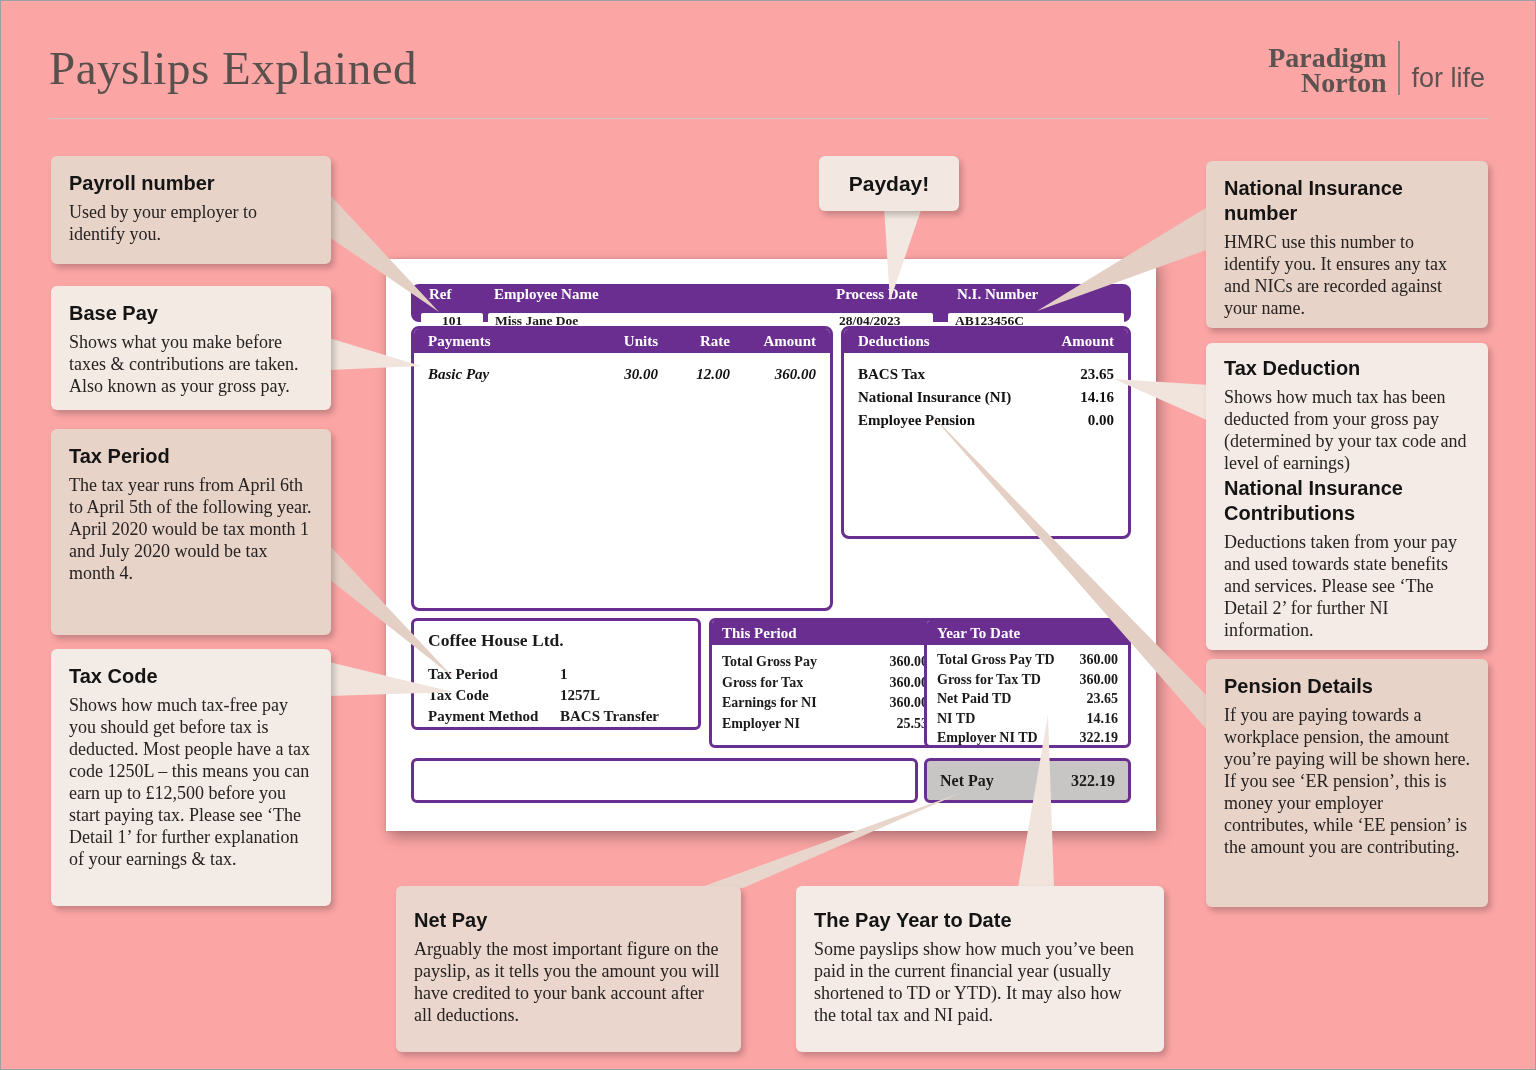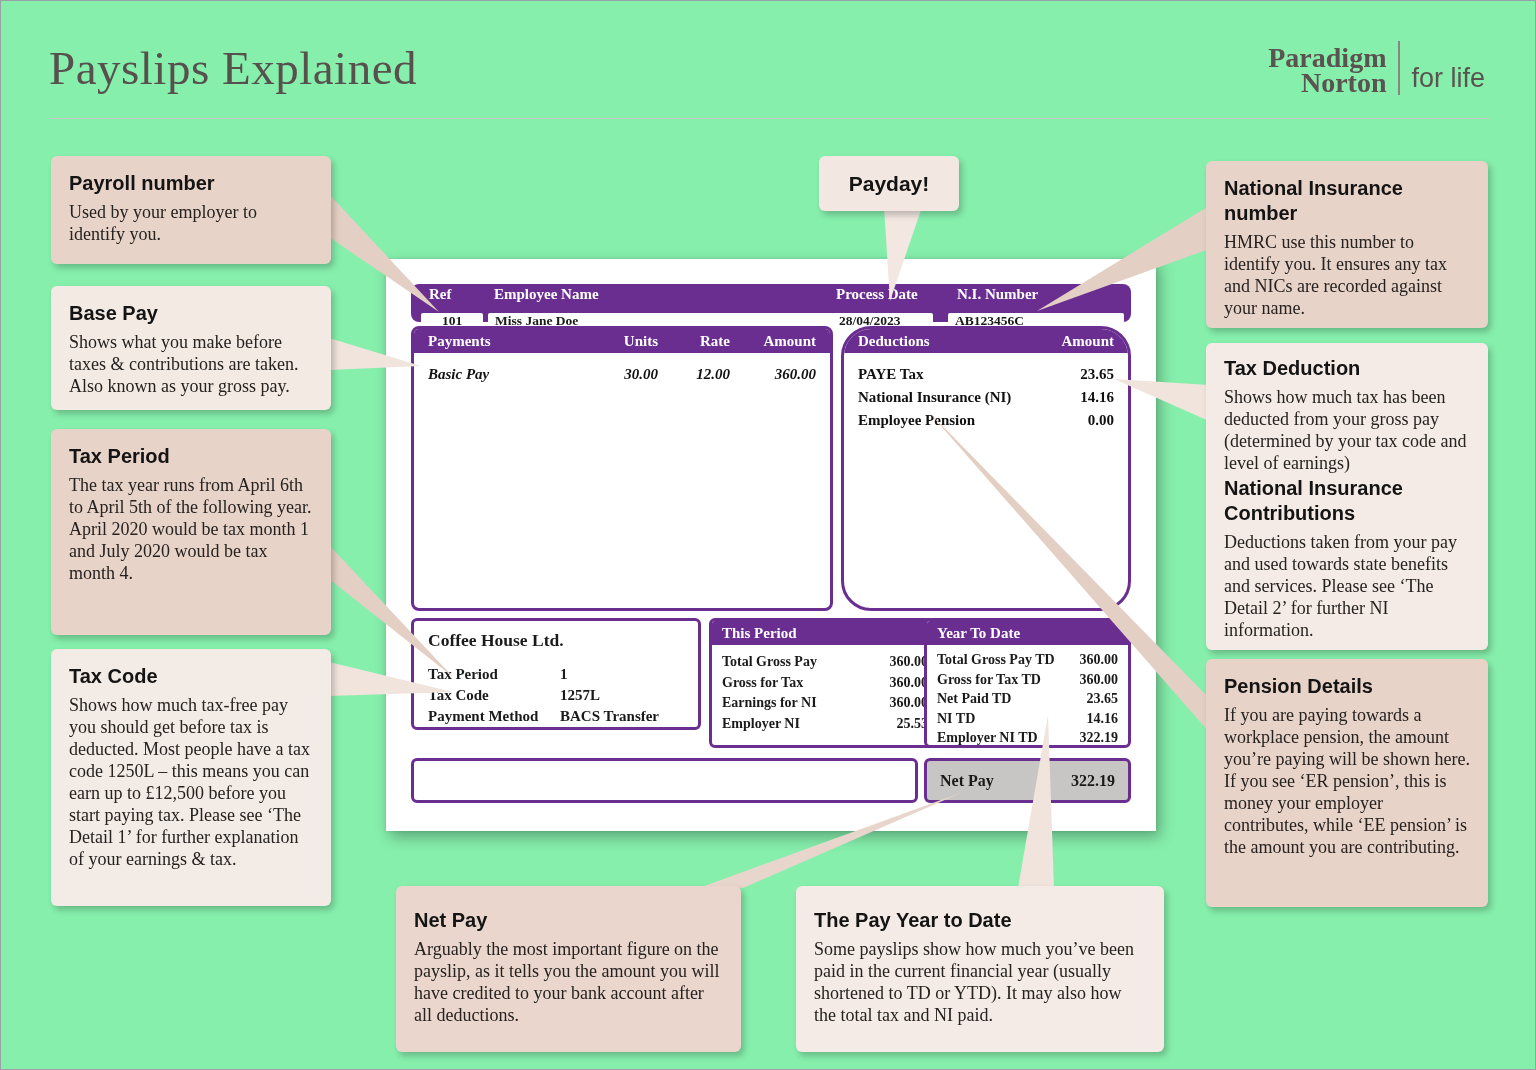"Payslips Explained" .canvas { background: #86efac -> #fca5a5 }
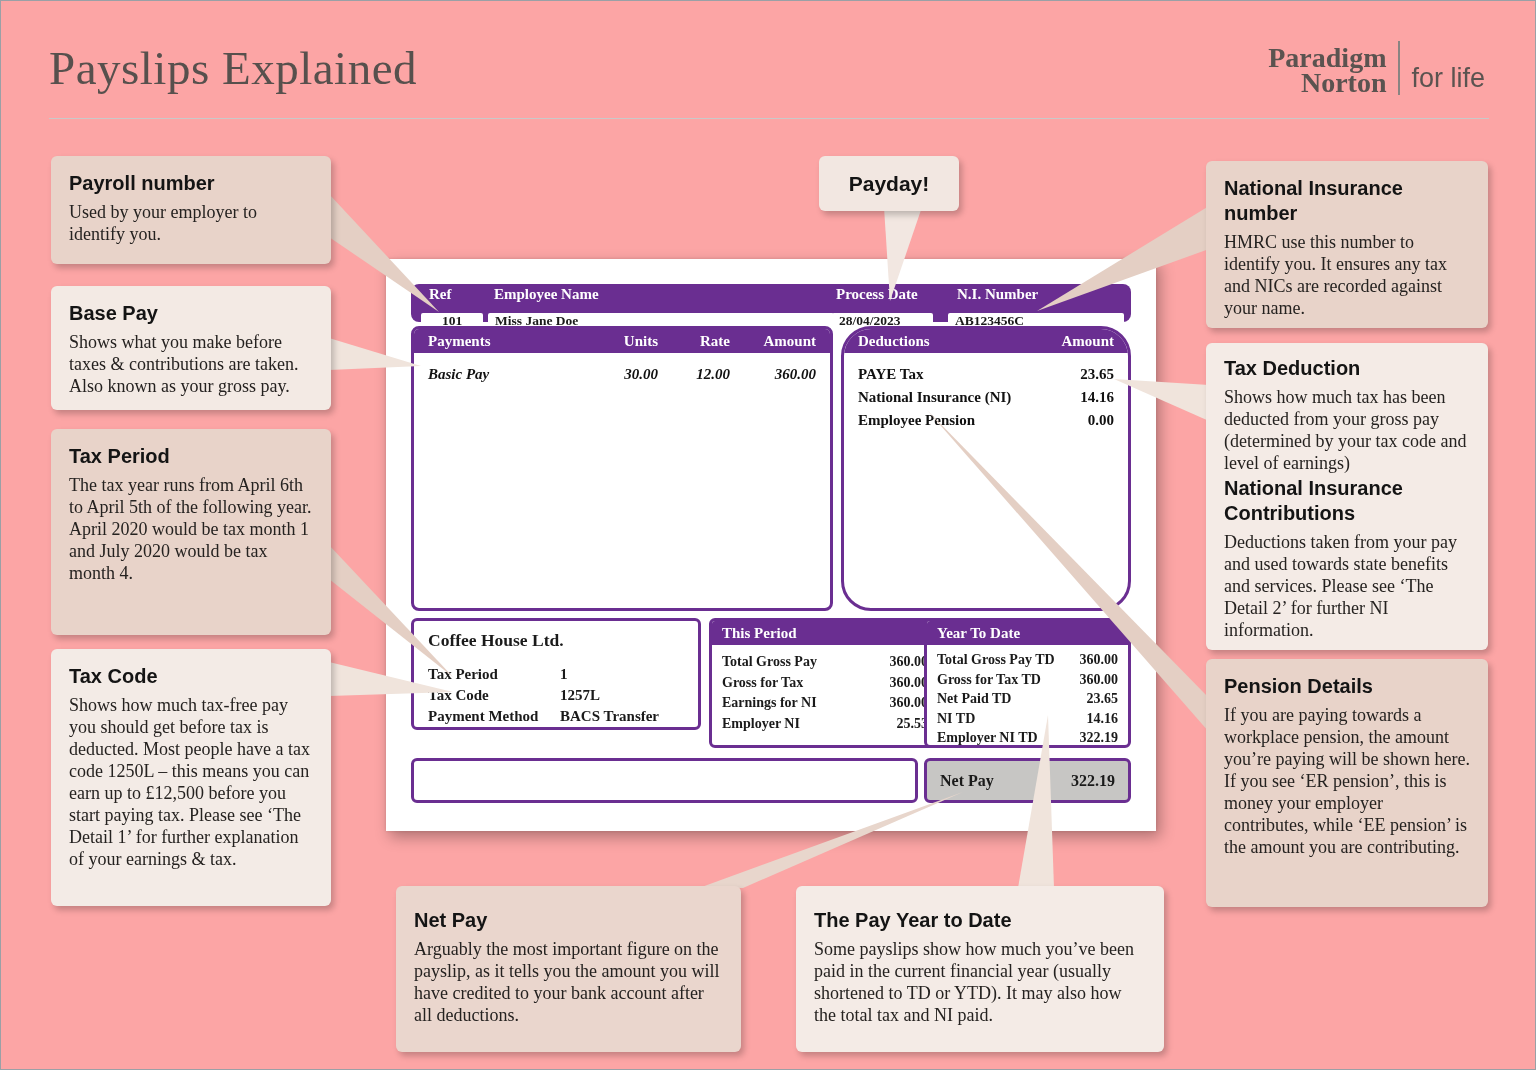"Deductions" .box-deductions { border-radius: 30px -> none; height: 285px -> 213px }
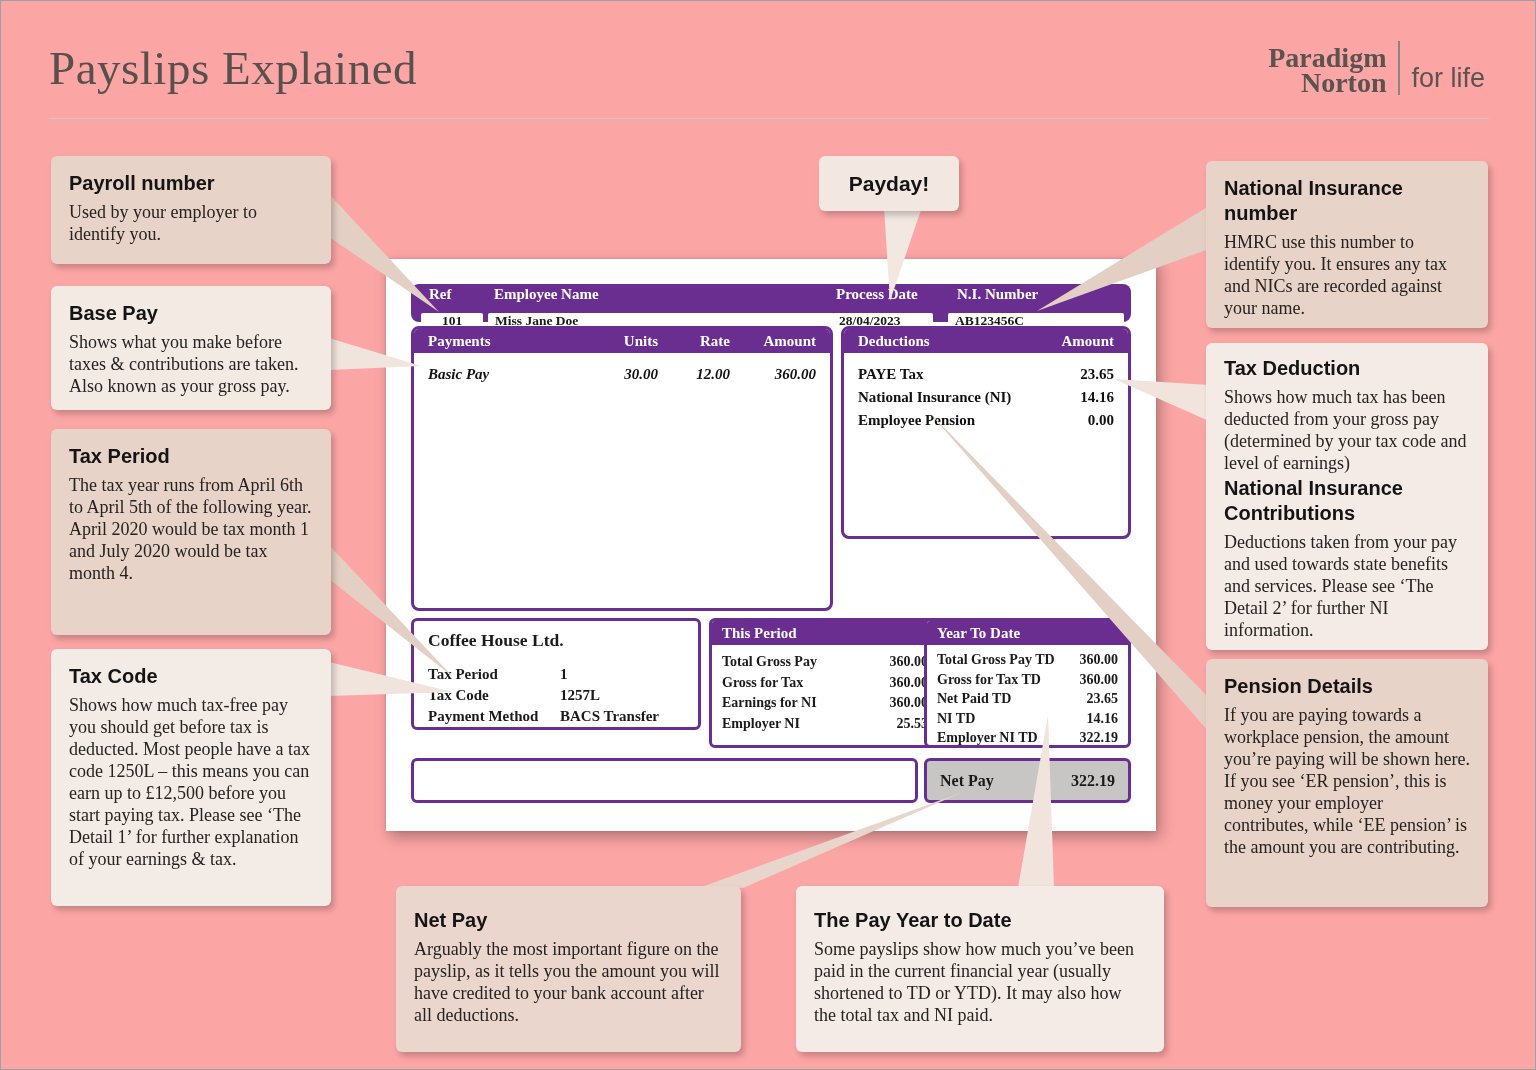"PAYE Tax" span { text: PAYE -> BACS }
